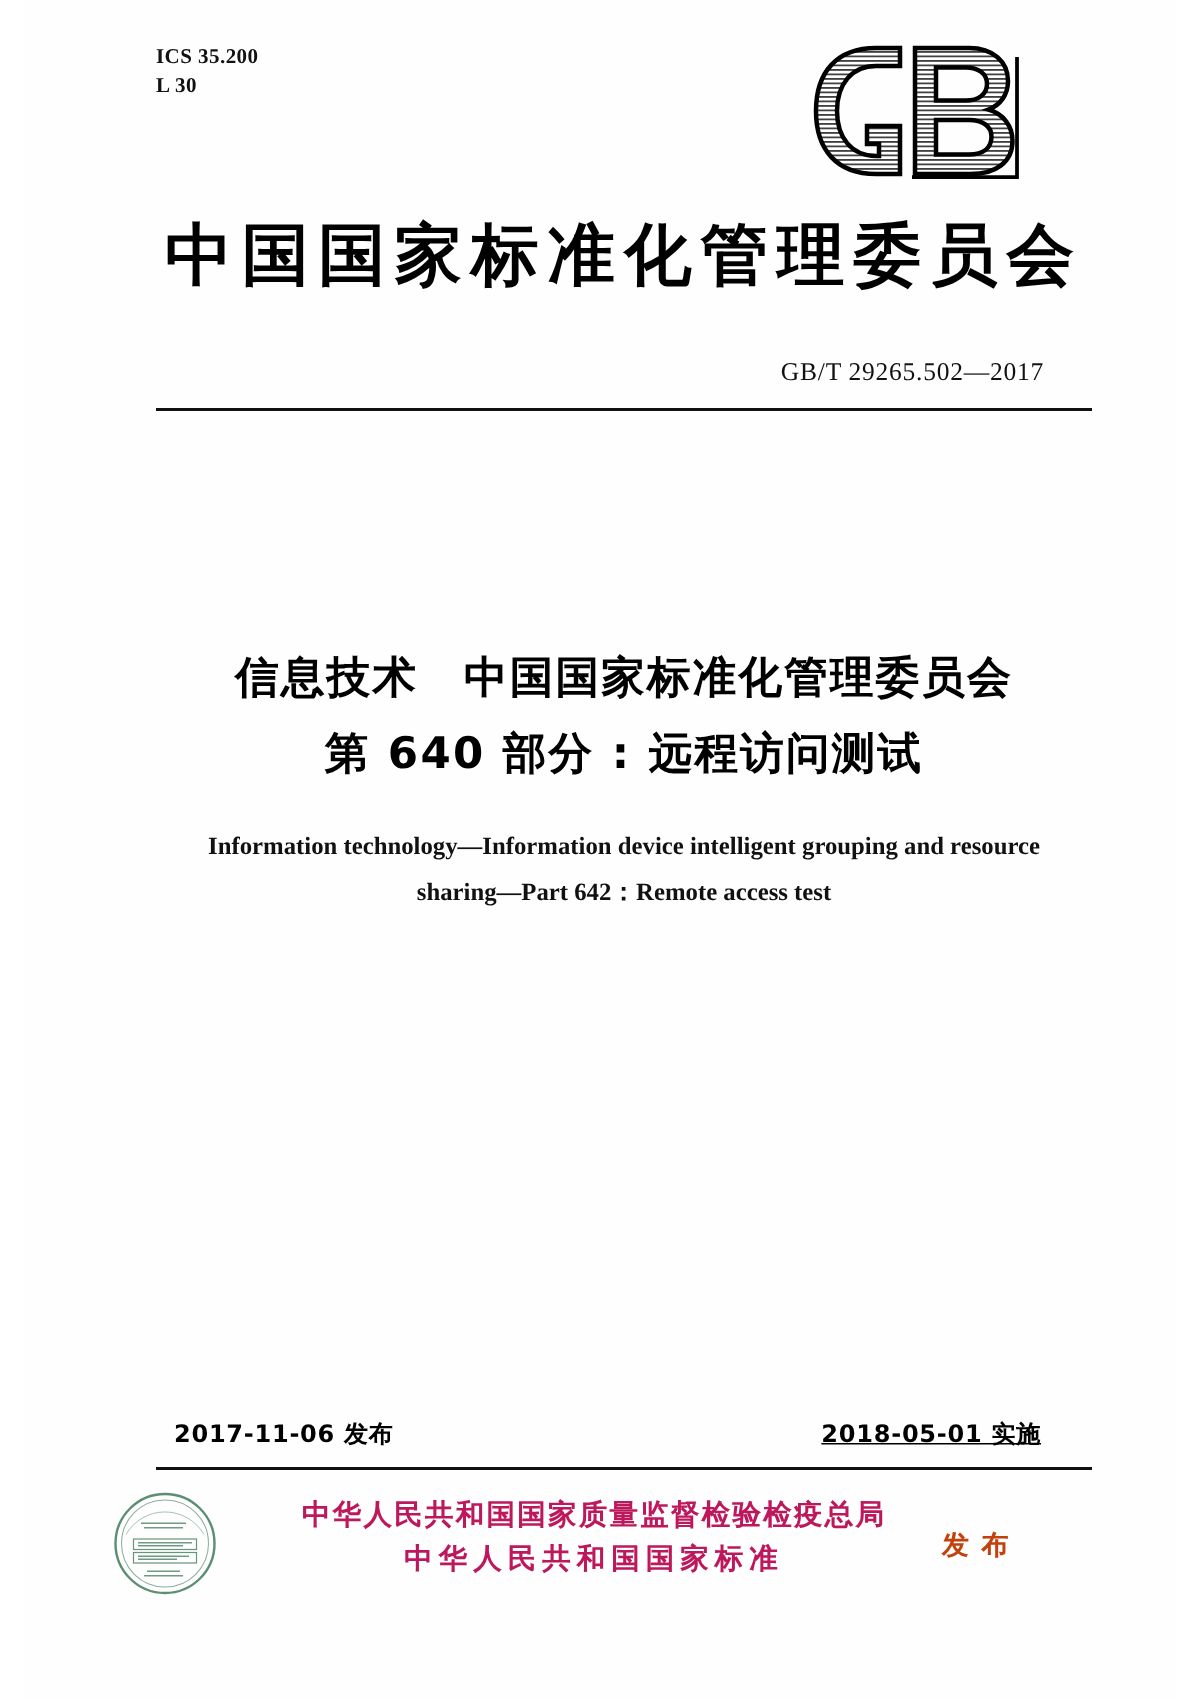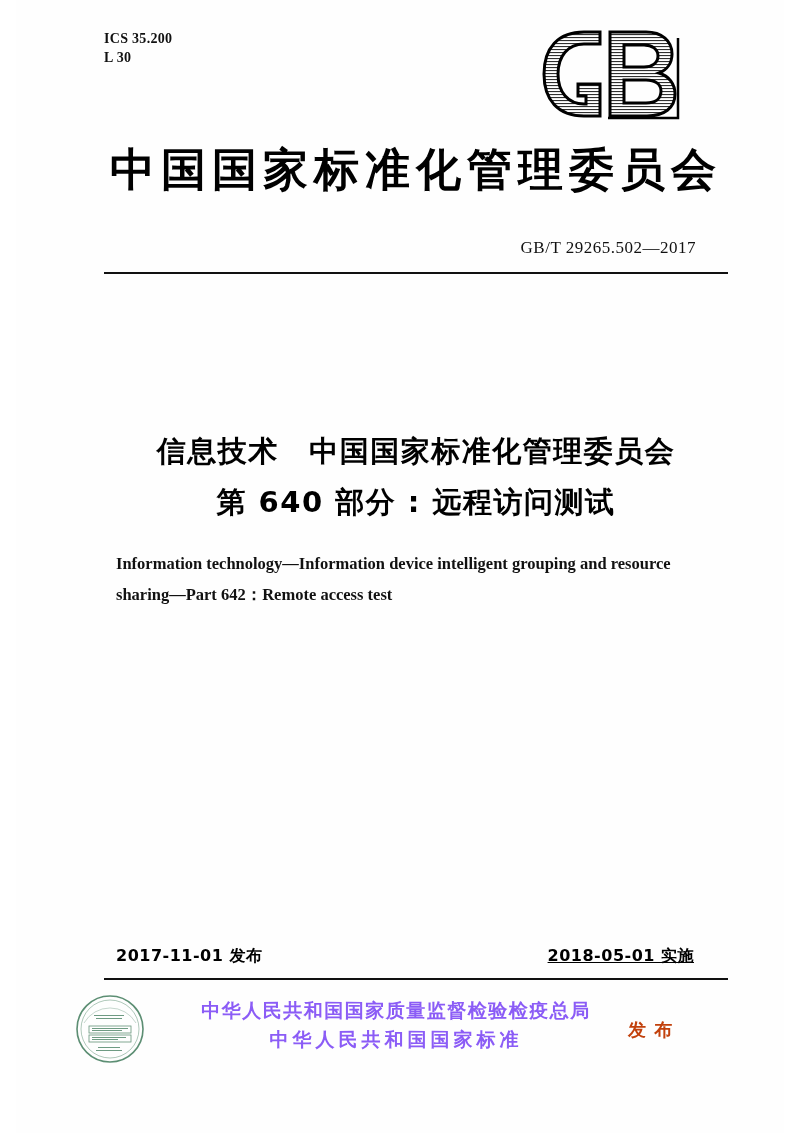"Information technology—Information" .title-en { text-align: none -> center }
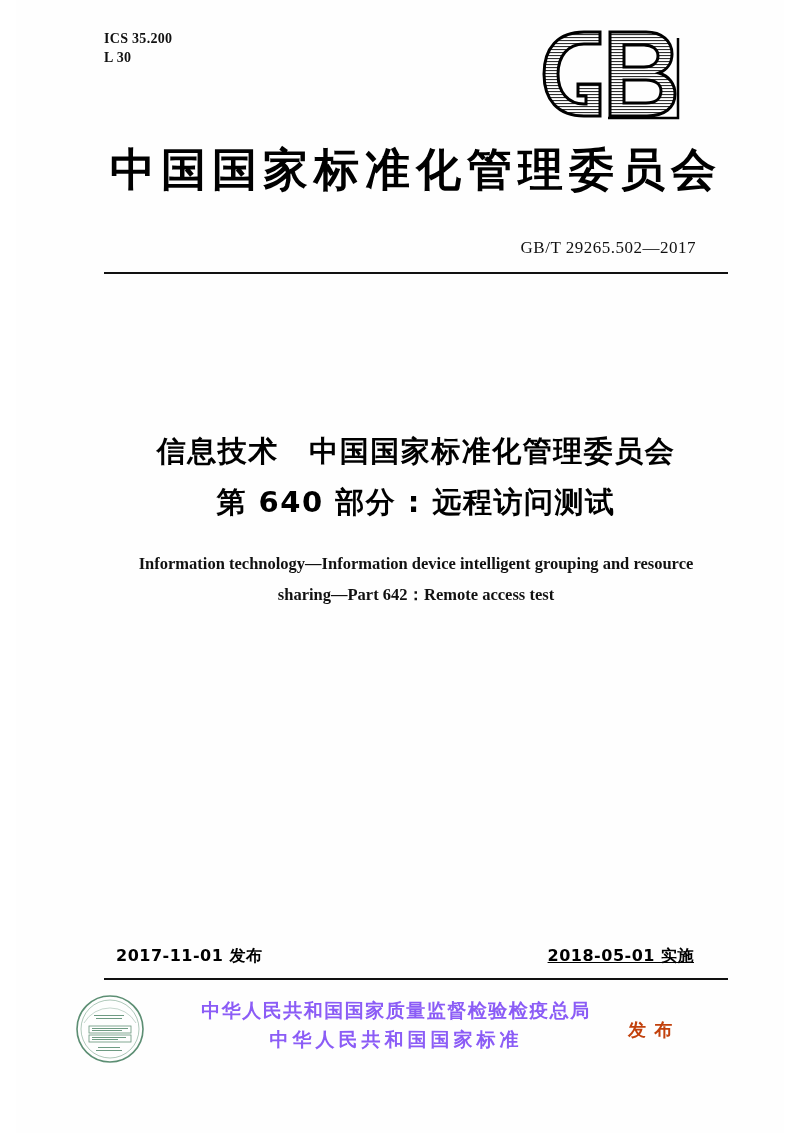"2017-11-01 发布" div.date-issue { text: 2017-11-01 -> 2017-11-06 }
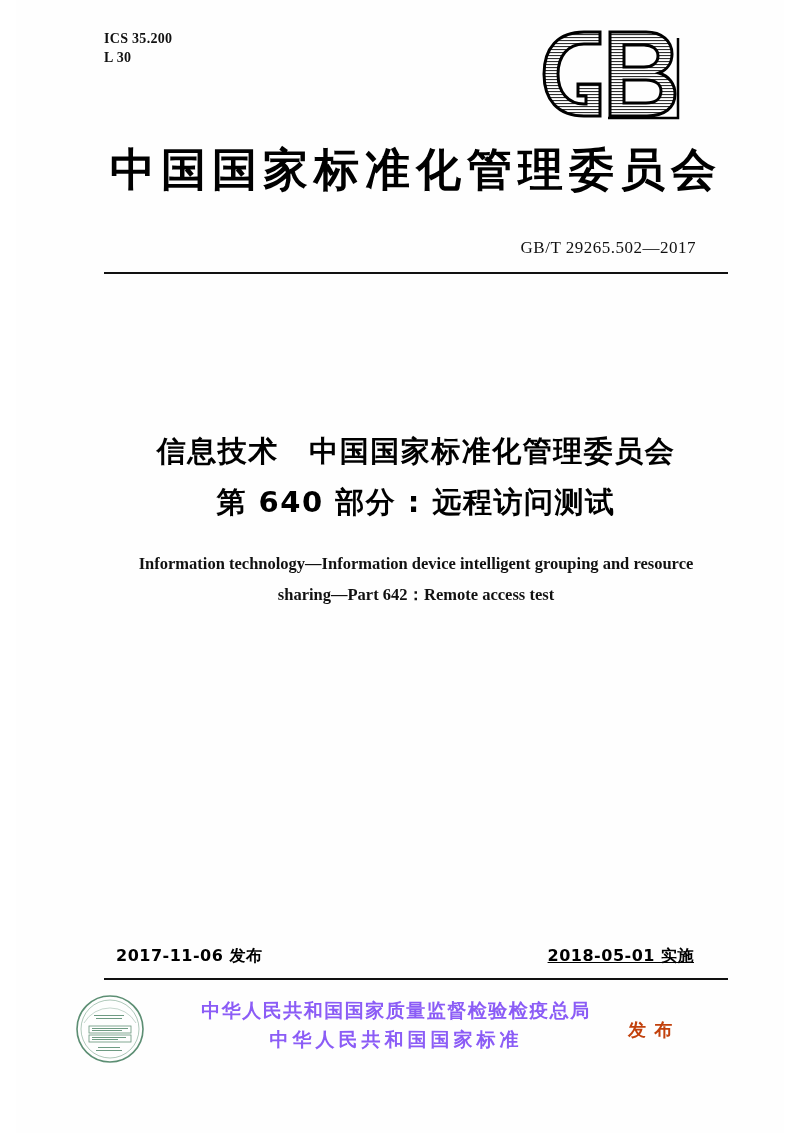"中华人民共和国国家质量监督检验检疫总局" .publisher-line { color: #8b5cf6 -> #be185d }
